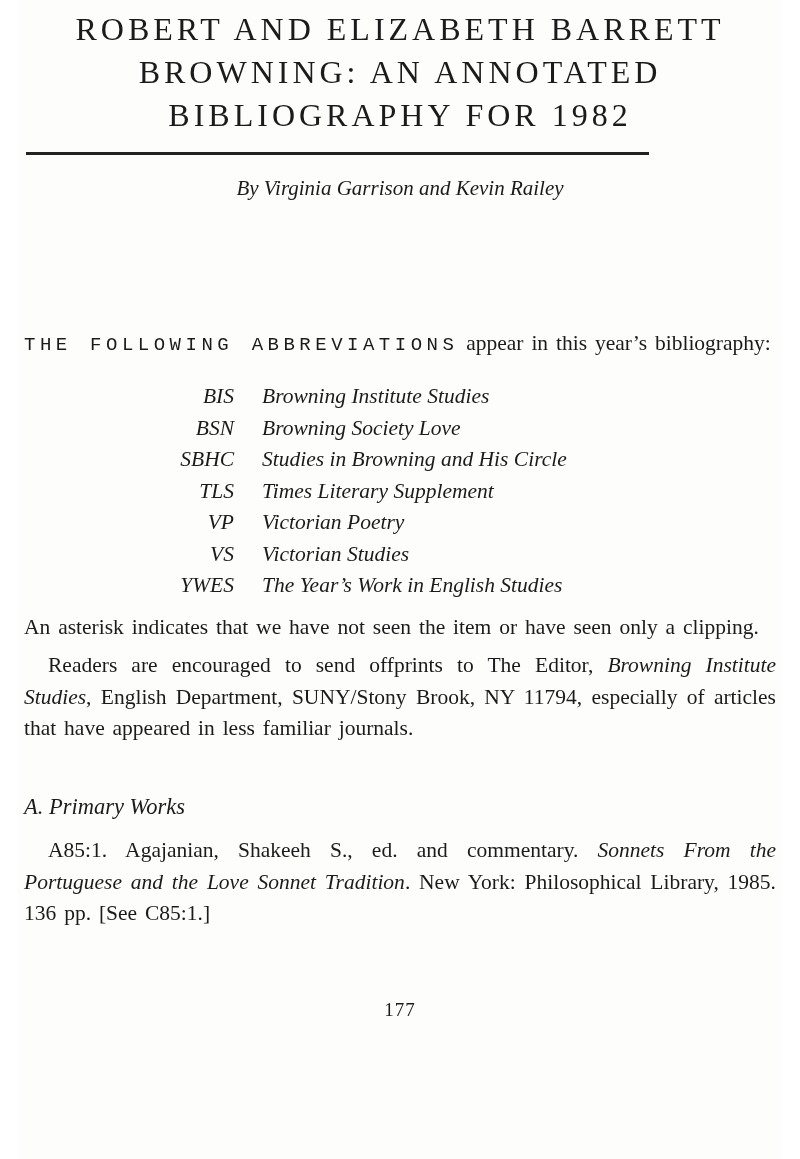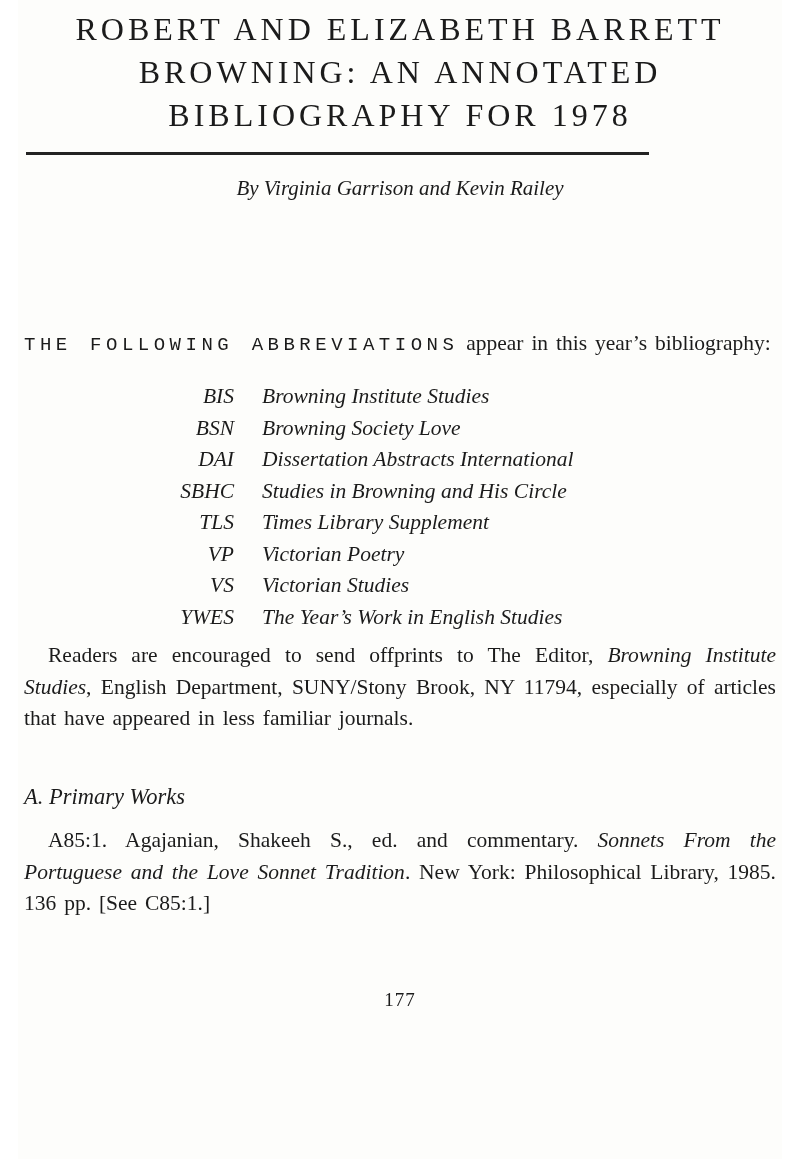"BIBLIOGRAPHY FOR 1978" div.title-line { text: 1978 -> 1982 }
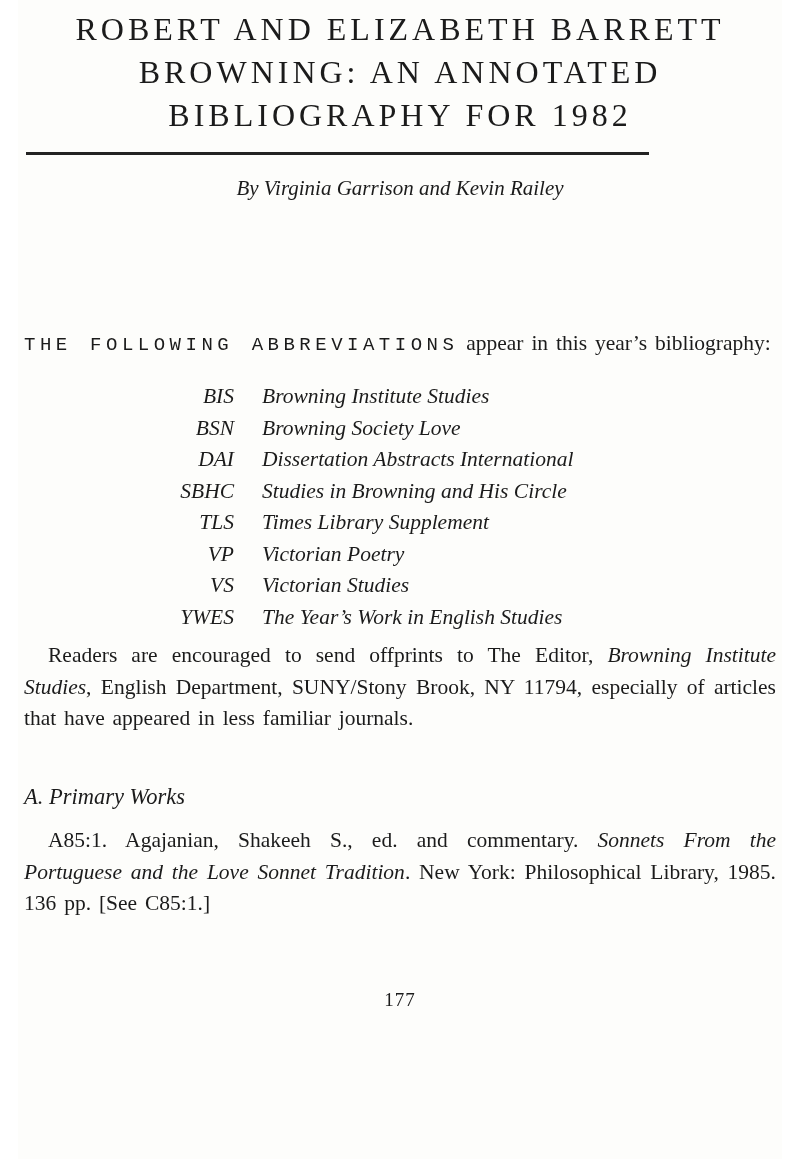"DAI" div.abbrev-row { html: <div> <span>DAI</span> <span>Dissertation Abstracts International</span> </div> -> none }
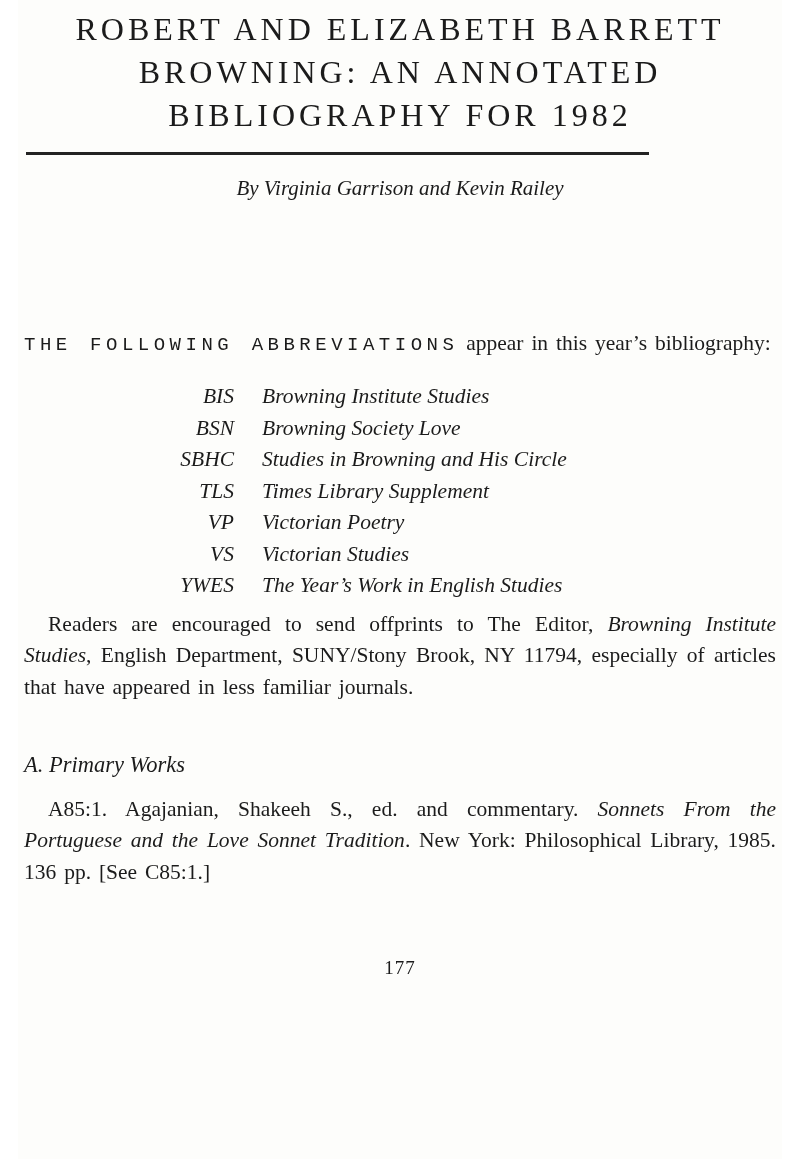"Times Library Supplement" span.abbr-title { text: Library -> Literary }
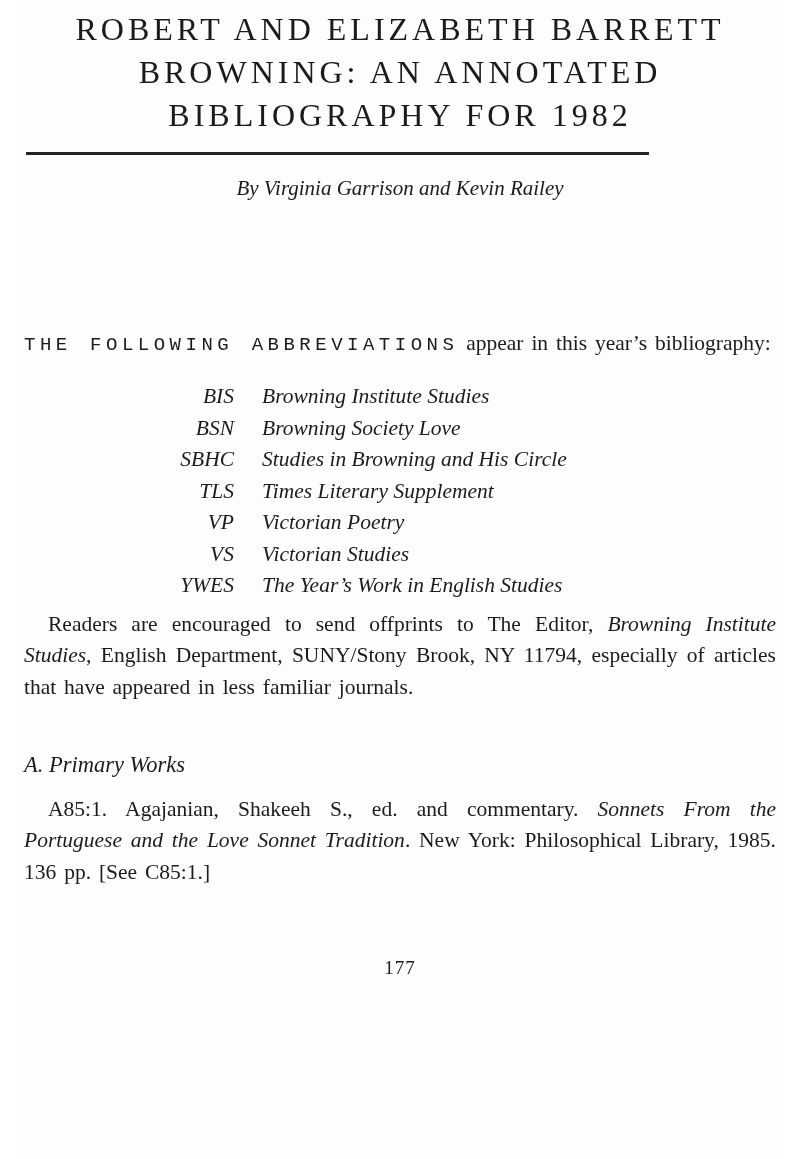"An asterisk indicates that we" p.para { html: none -> <p>An asterisk indicates that we have not seen the item or have seen only a clipping.</p> }
